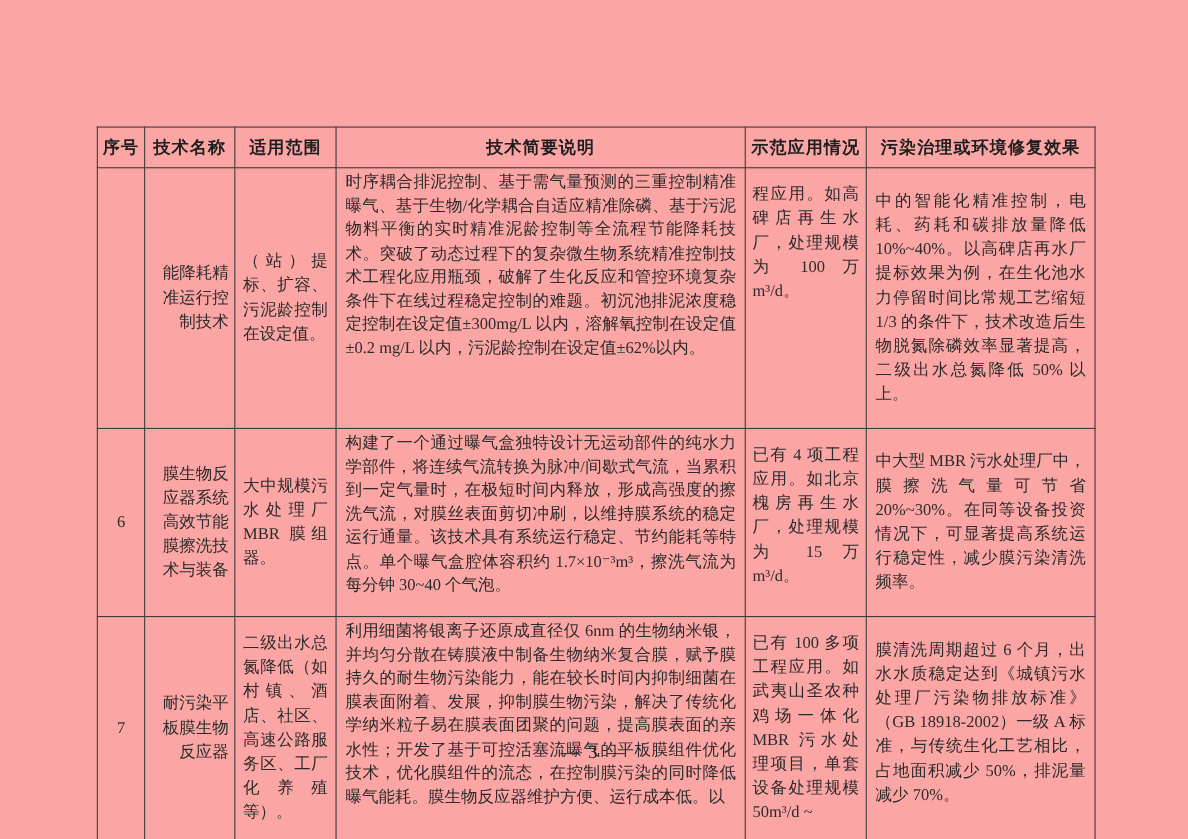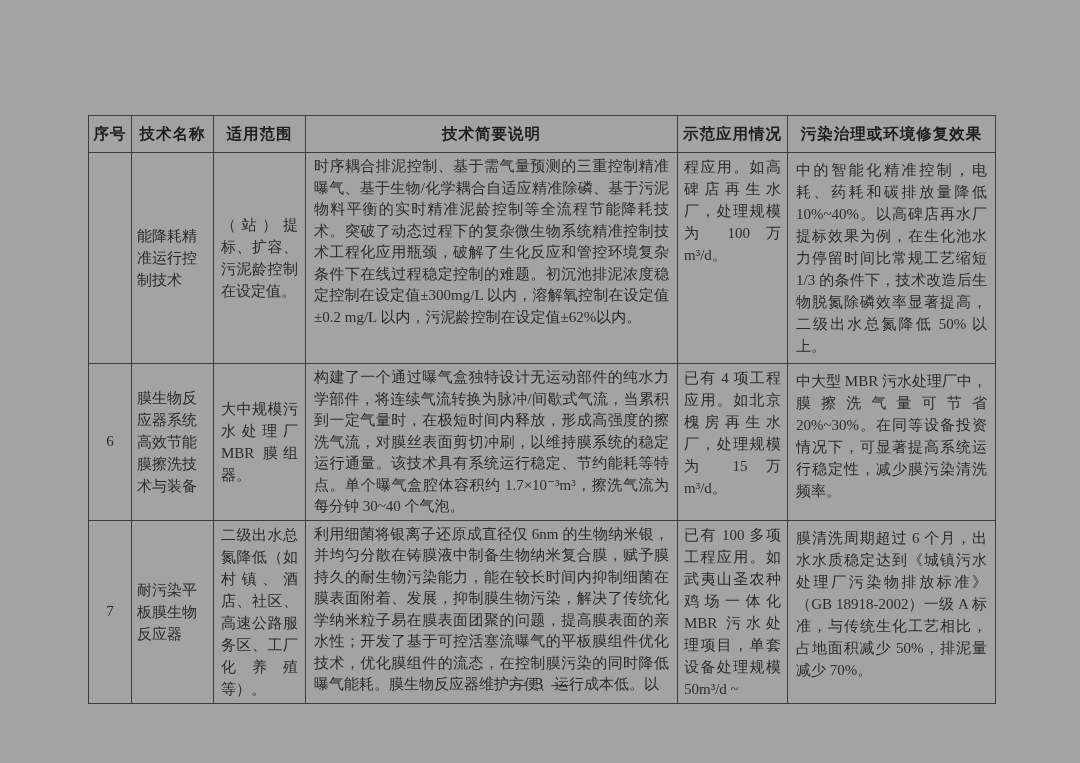"序号" .page { background: #a3a3a3 -> #fca5a5 }
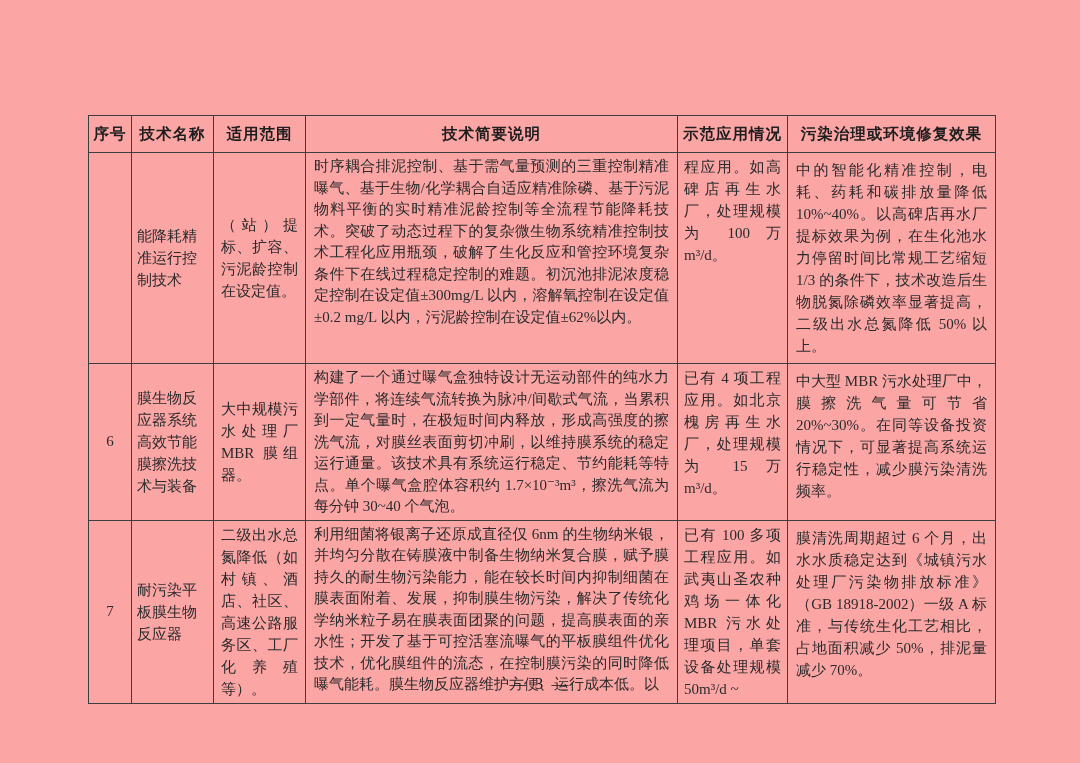"程应用。如高碑店再生水厂，处理规模为 100 万 m³/d。" td.app { padding: 3px 6px -> 13px 6px }
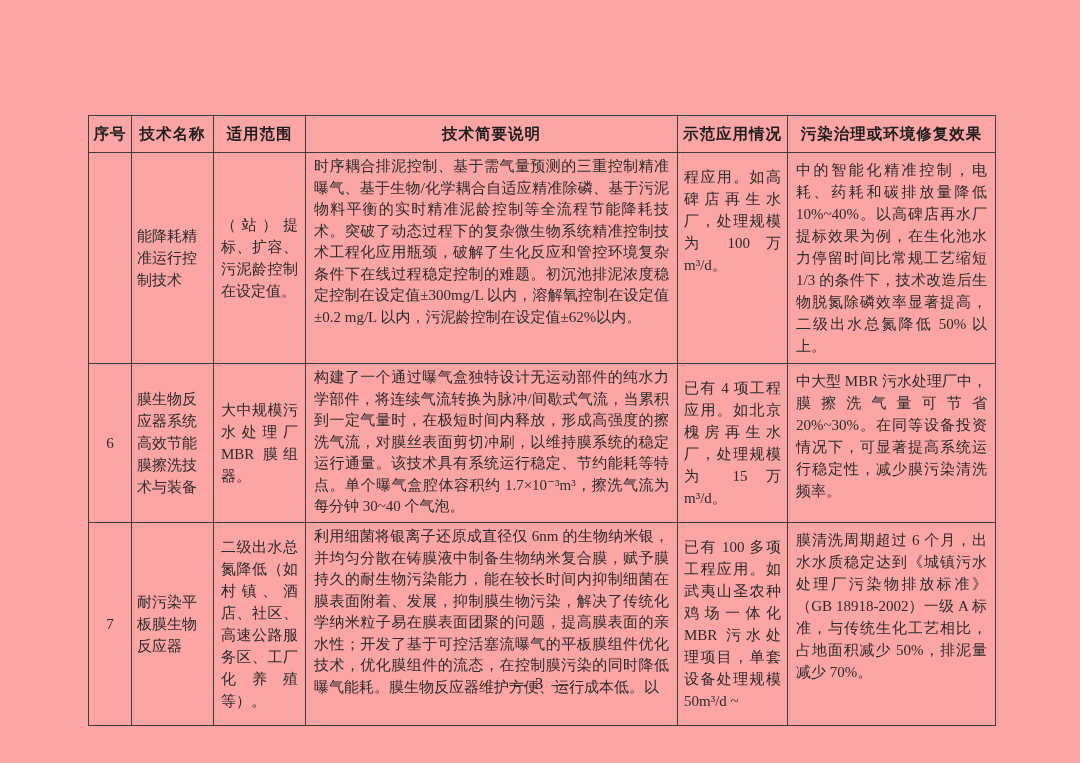"中的智能化精准控制，电耗、药耗和碳排放量降低" td.eff { padding: 6px 8px -> 19px 8px }
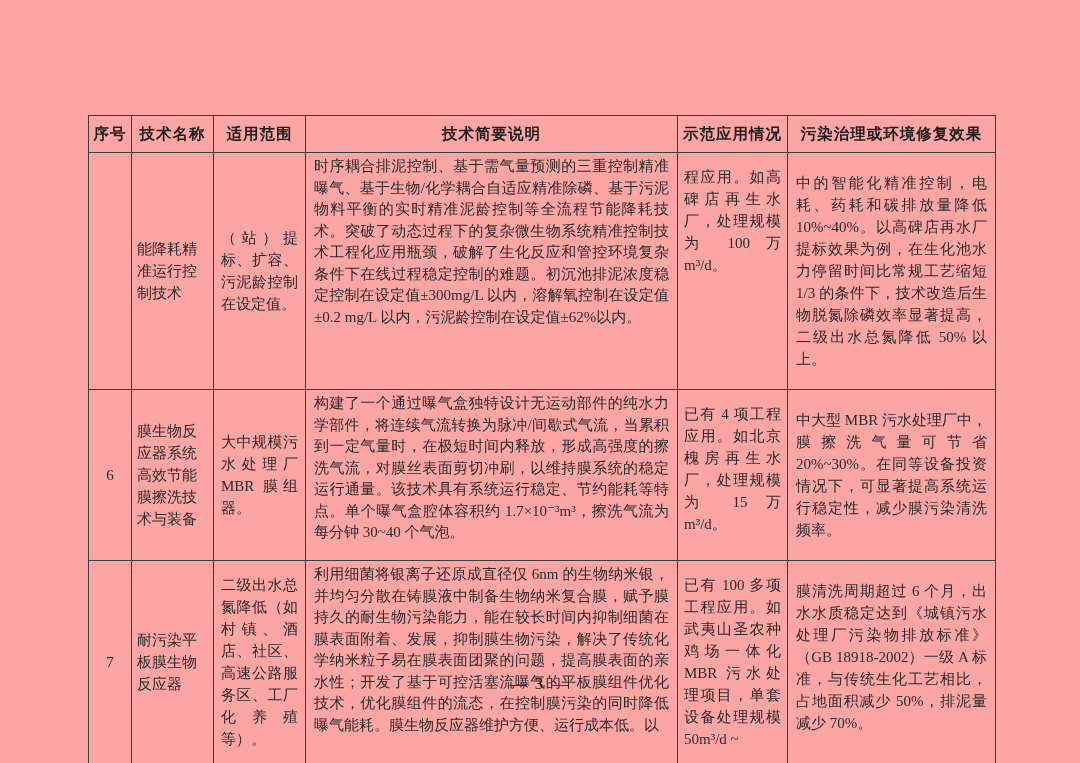"能降耗精准运行控制技术" td.name { text-align: left -> right }
